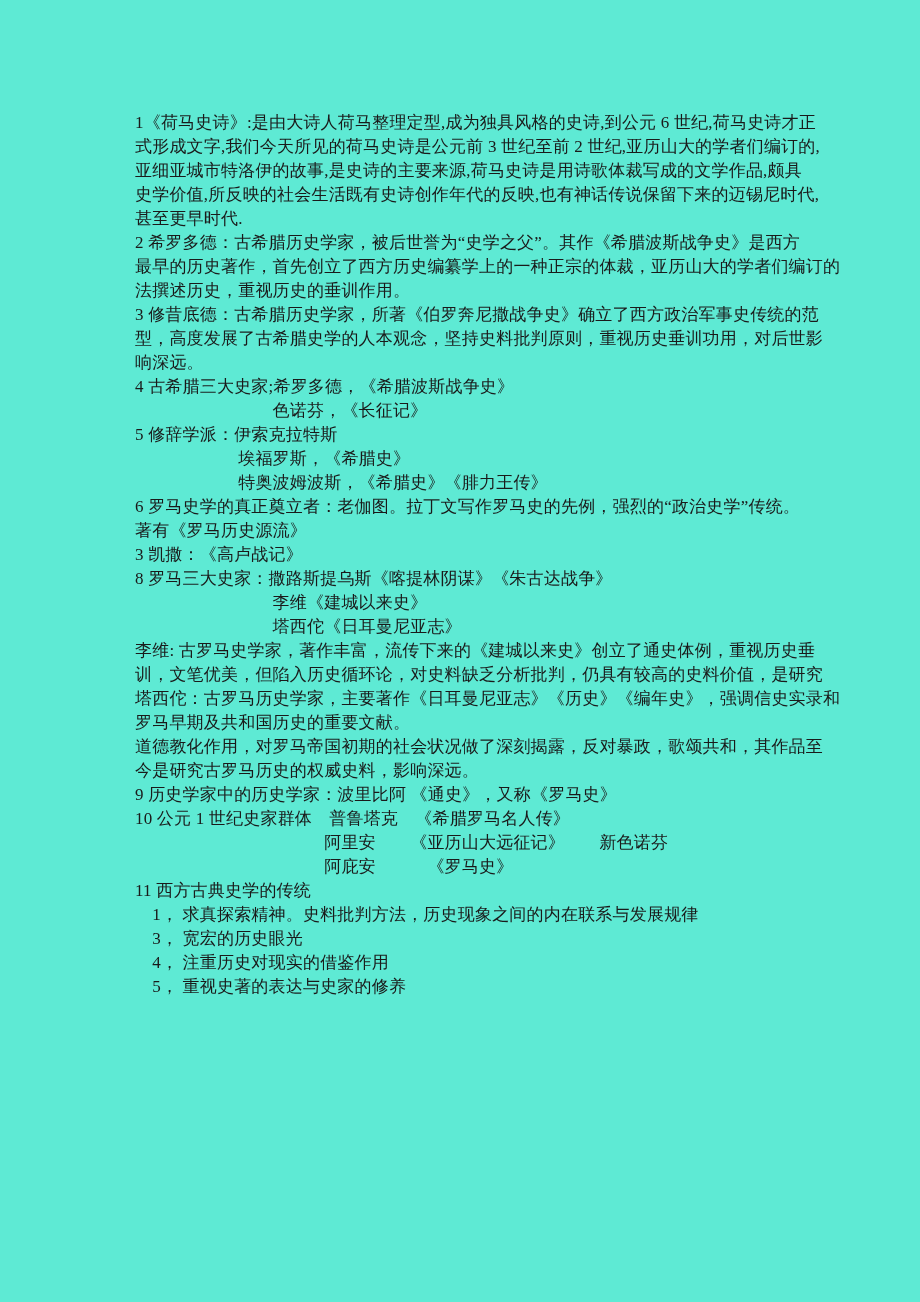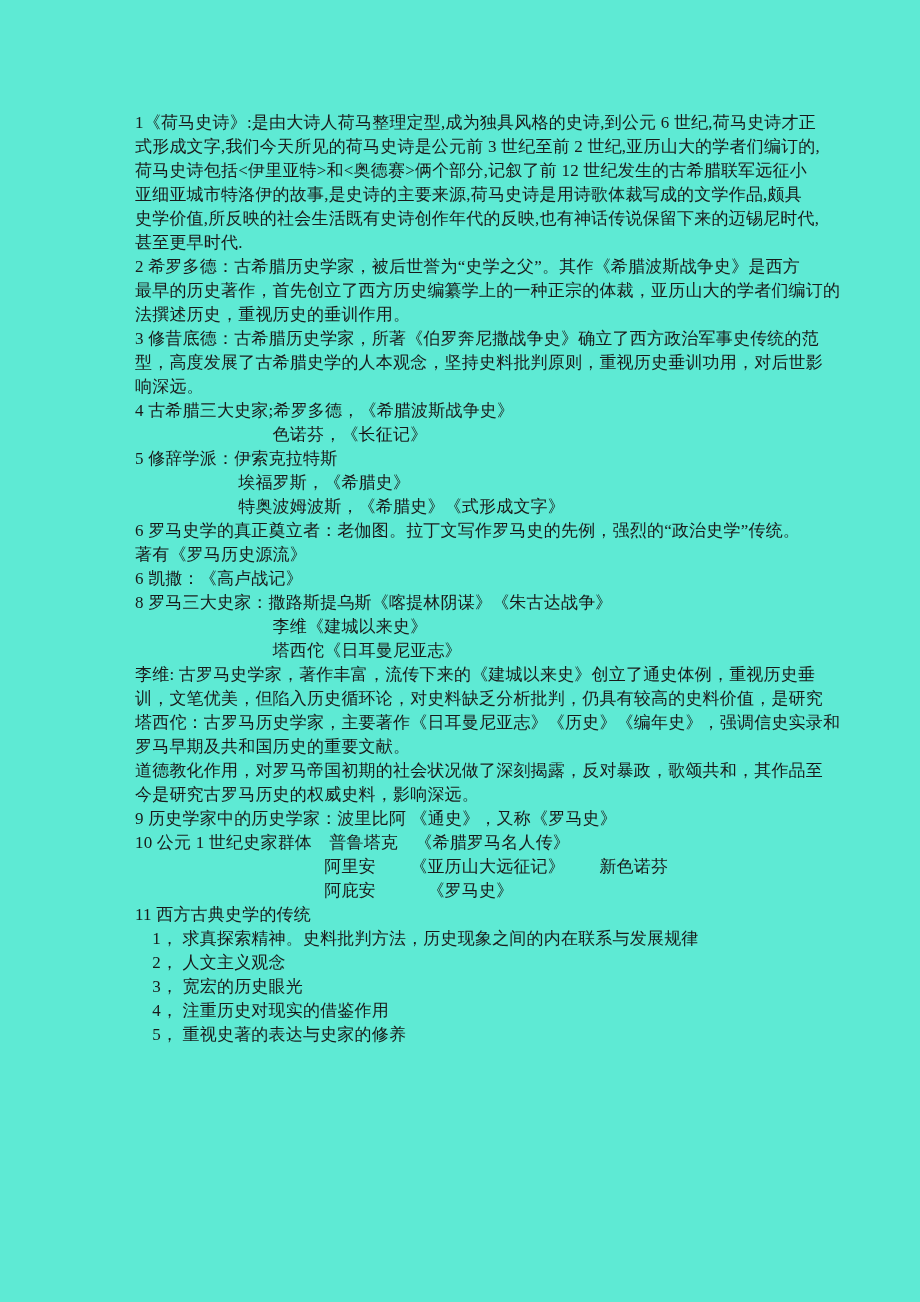"荷马史诗包括<伊里亚特>和<奥德赛>俩个部分,记叙了前 12" div.ln { html: <div>荷马史诗包括&lt;伊里亚特&gt;和&lt;奥德赛&gt;俩个部分,记叙了前 12 世纪发生的古希腊联军远征小</div> -> none }
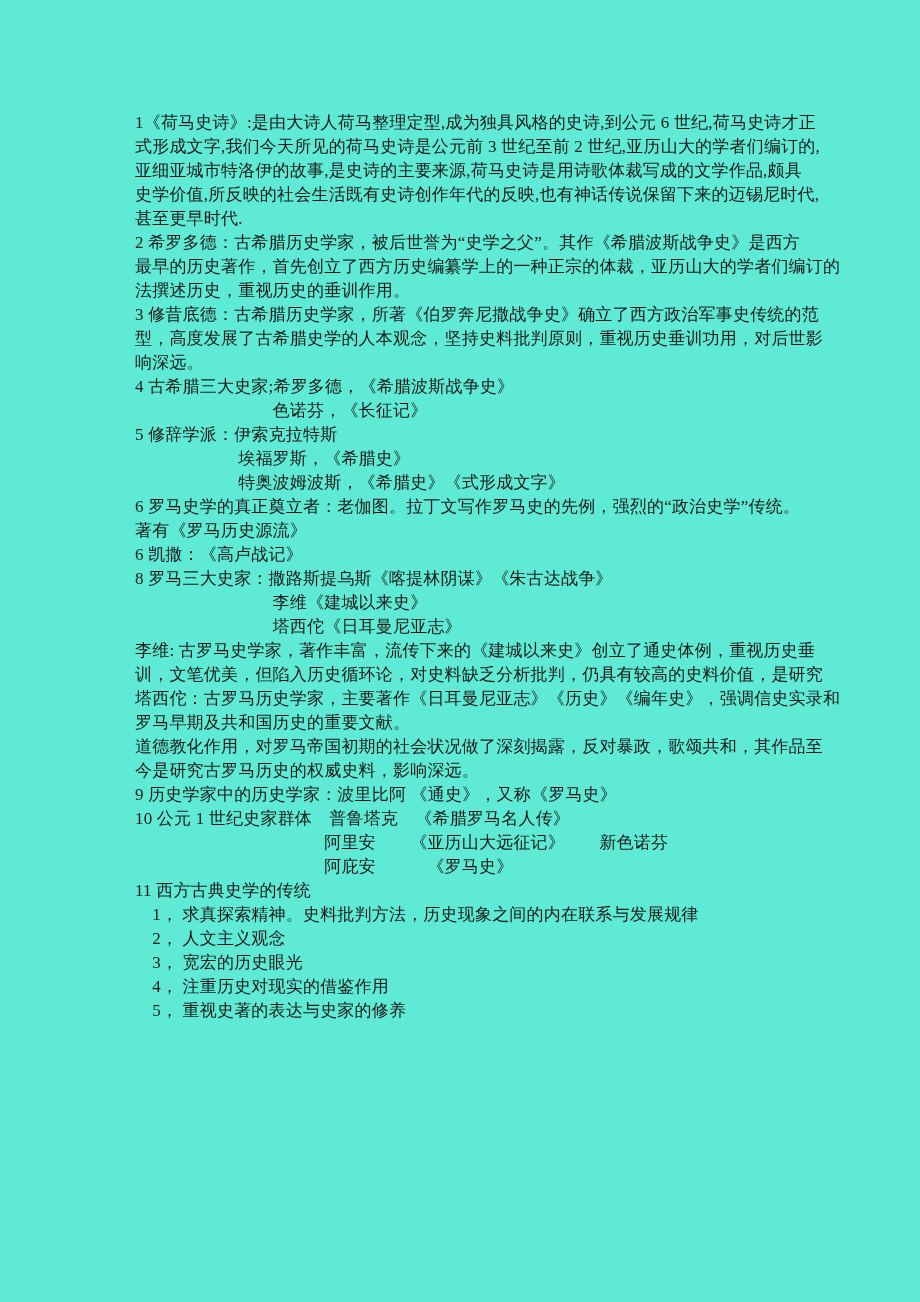"特奥波姆波斯，《希腊史》《式形成文字》" div.ln { text: 式形成文字 -> 腓力王传 }
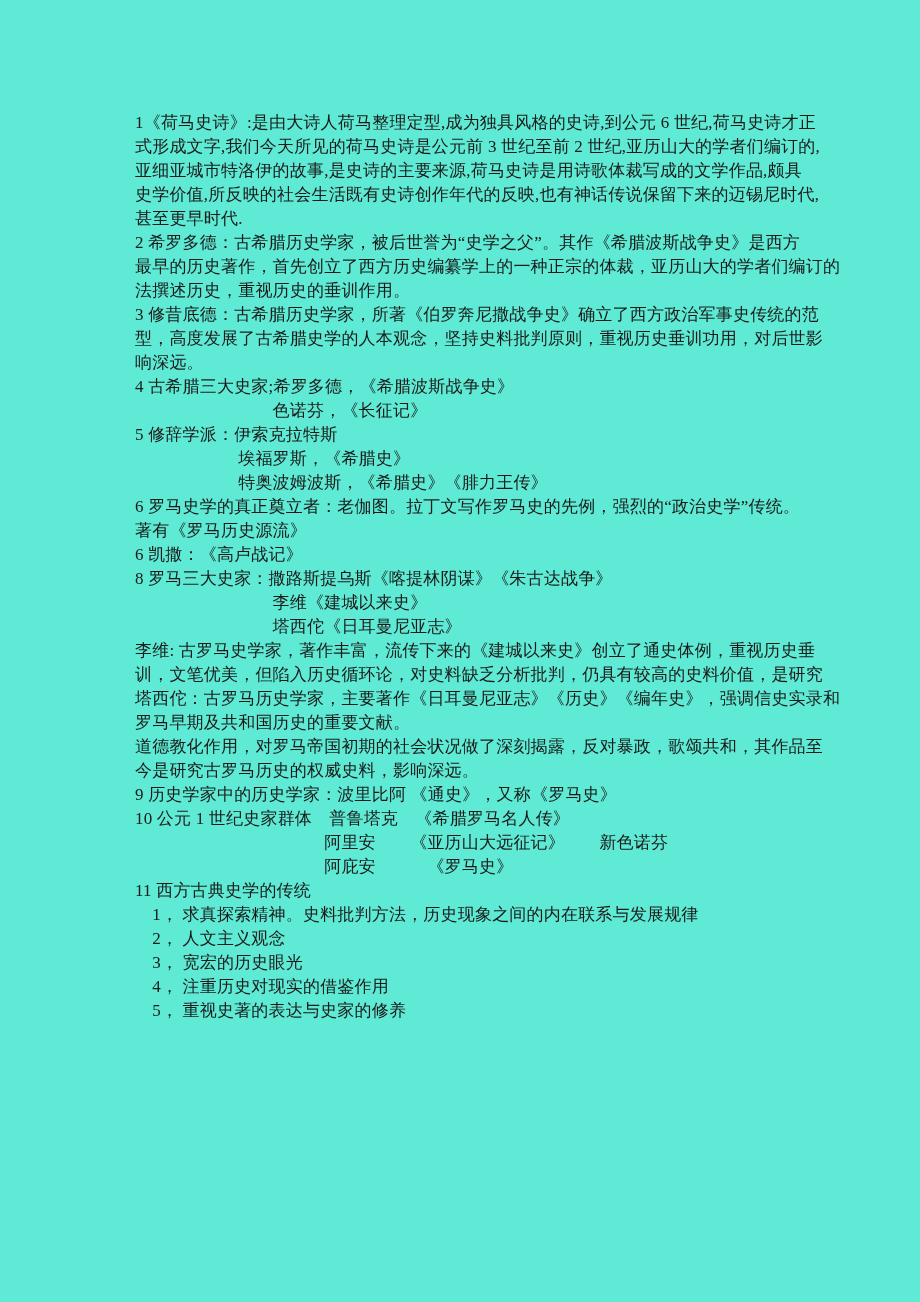"6 凯撒：《高卢战记》" div.ln { text: 6 -> 3 }
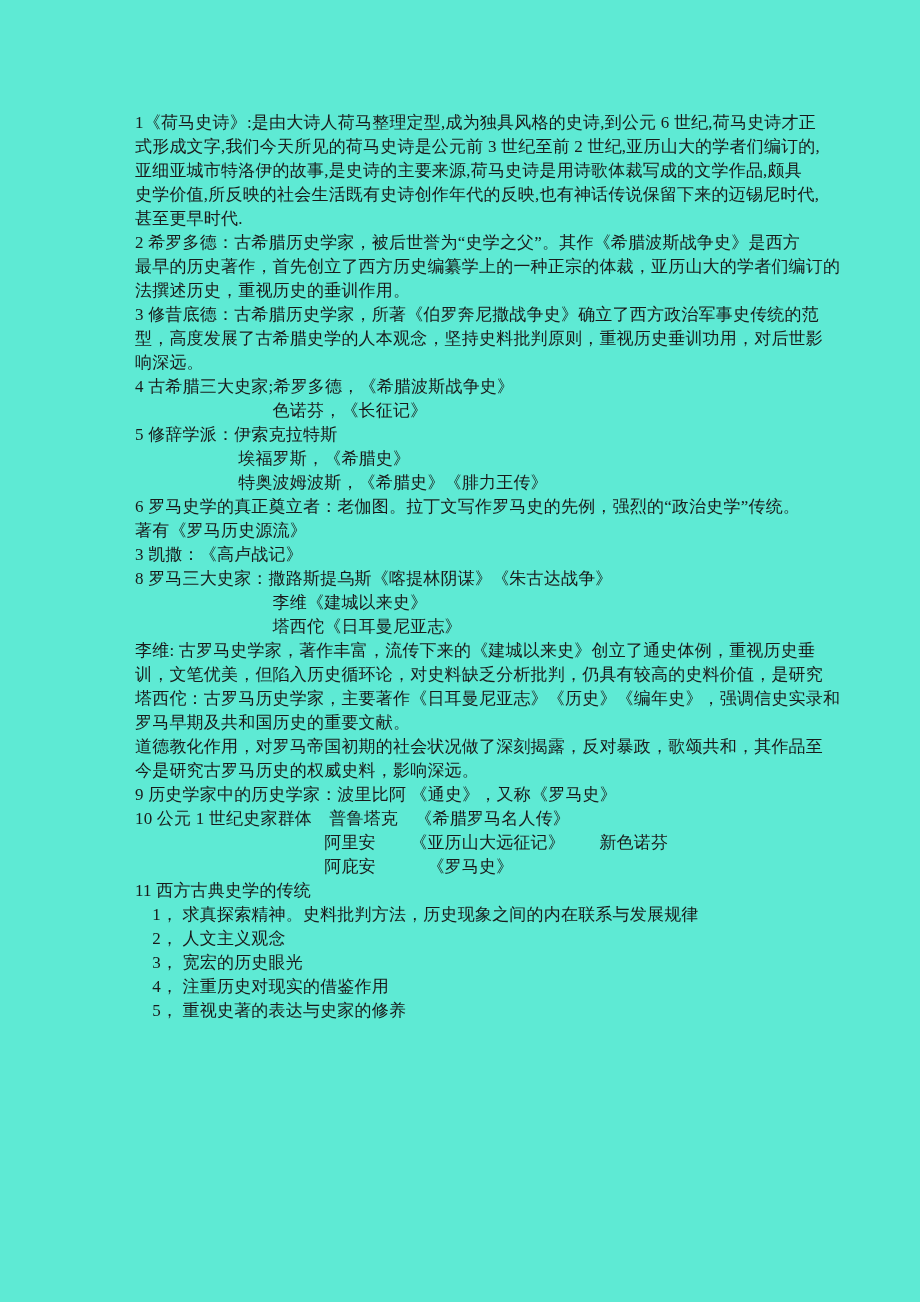"2， 人文主义观念" div.ln { html: <div> 2， 人文主义观念</div> -> none }
